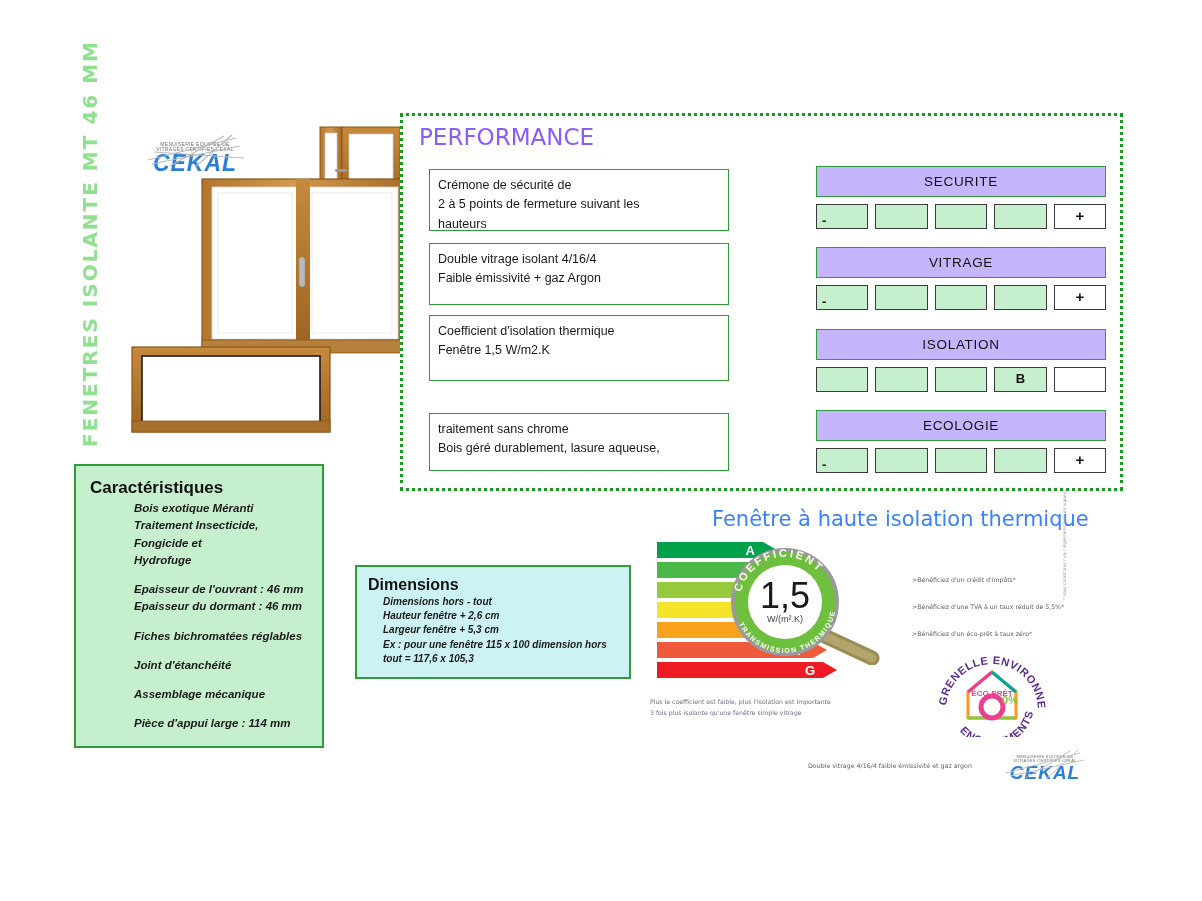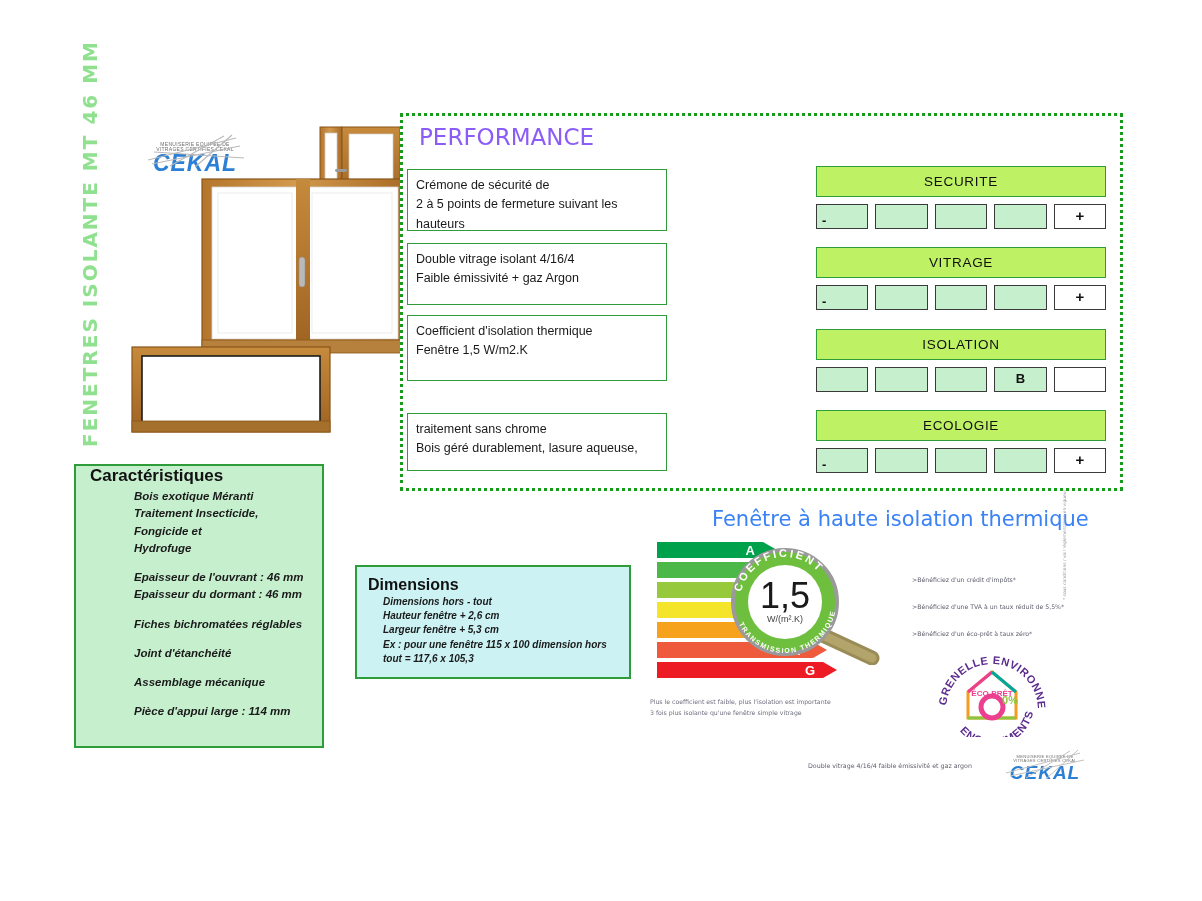"Crémone de sécurité de" .perf-box { left: 4px -> 26px; width: 260px -> 300px }
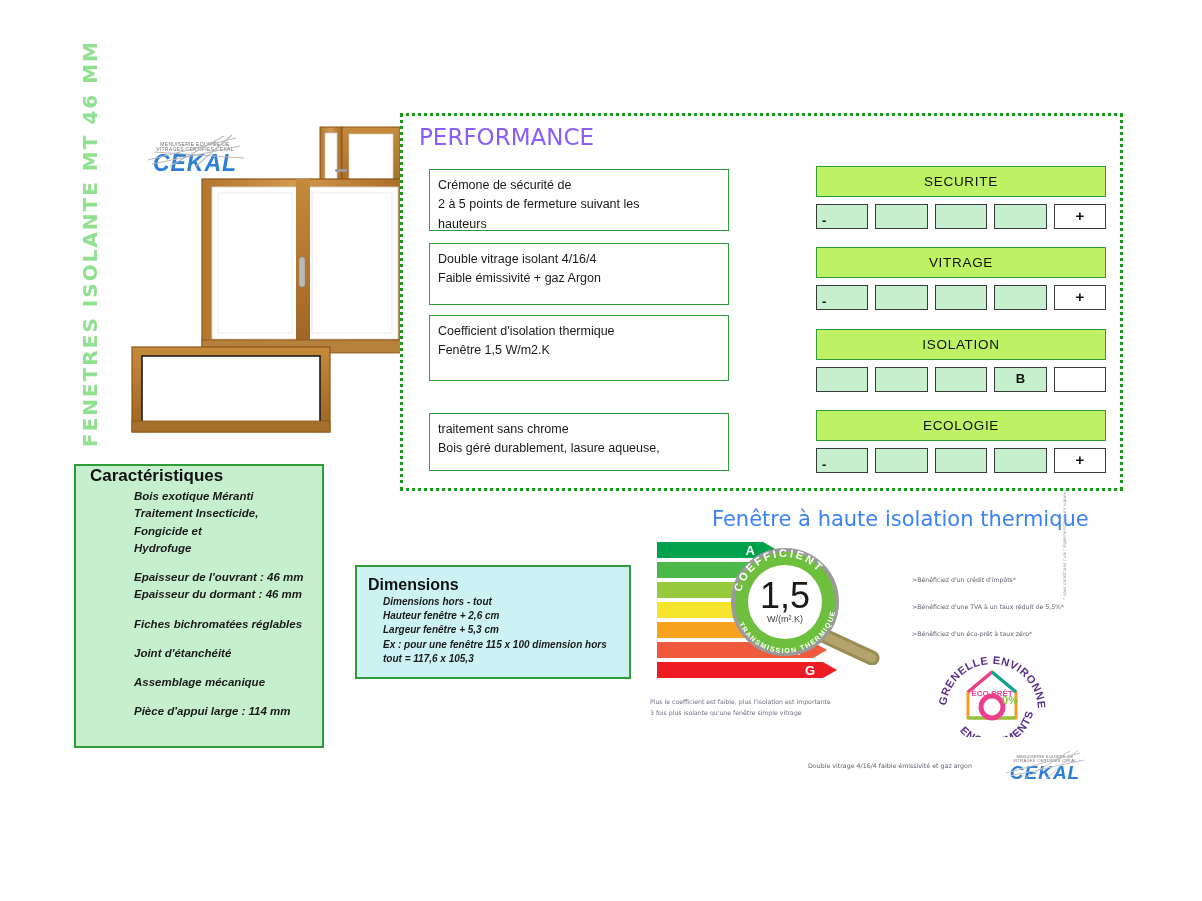"SECURITE" .rating-label { background: #bef264 -> #c4b5fd }
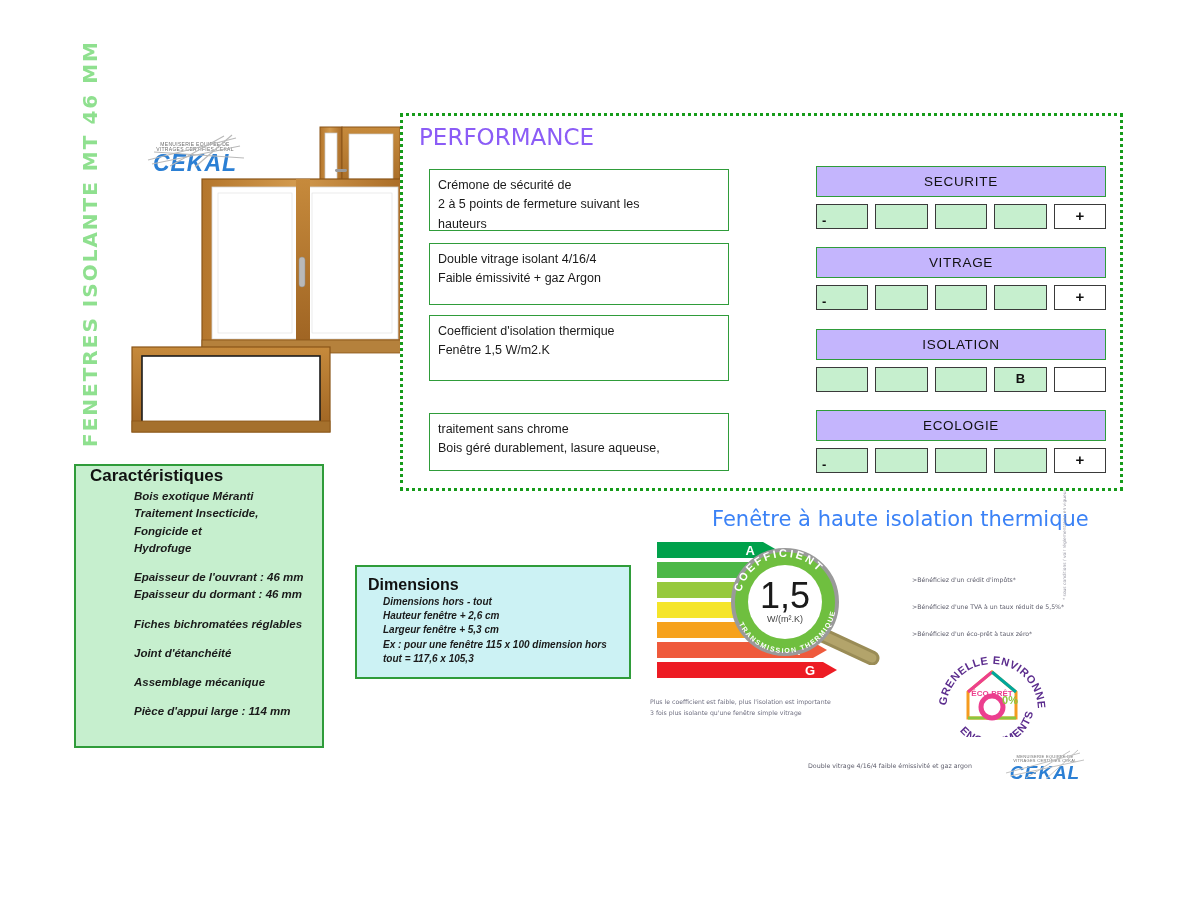"Caractéristiques" #carac-box { padding: 0 14px -> 12px 14px }
